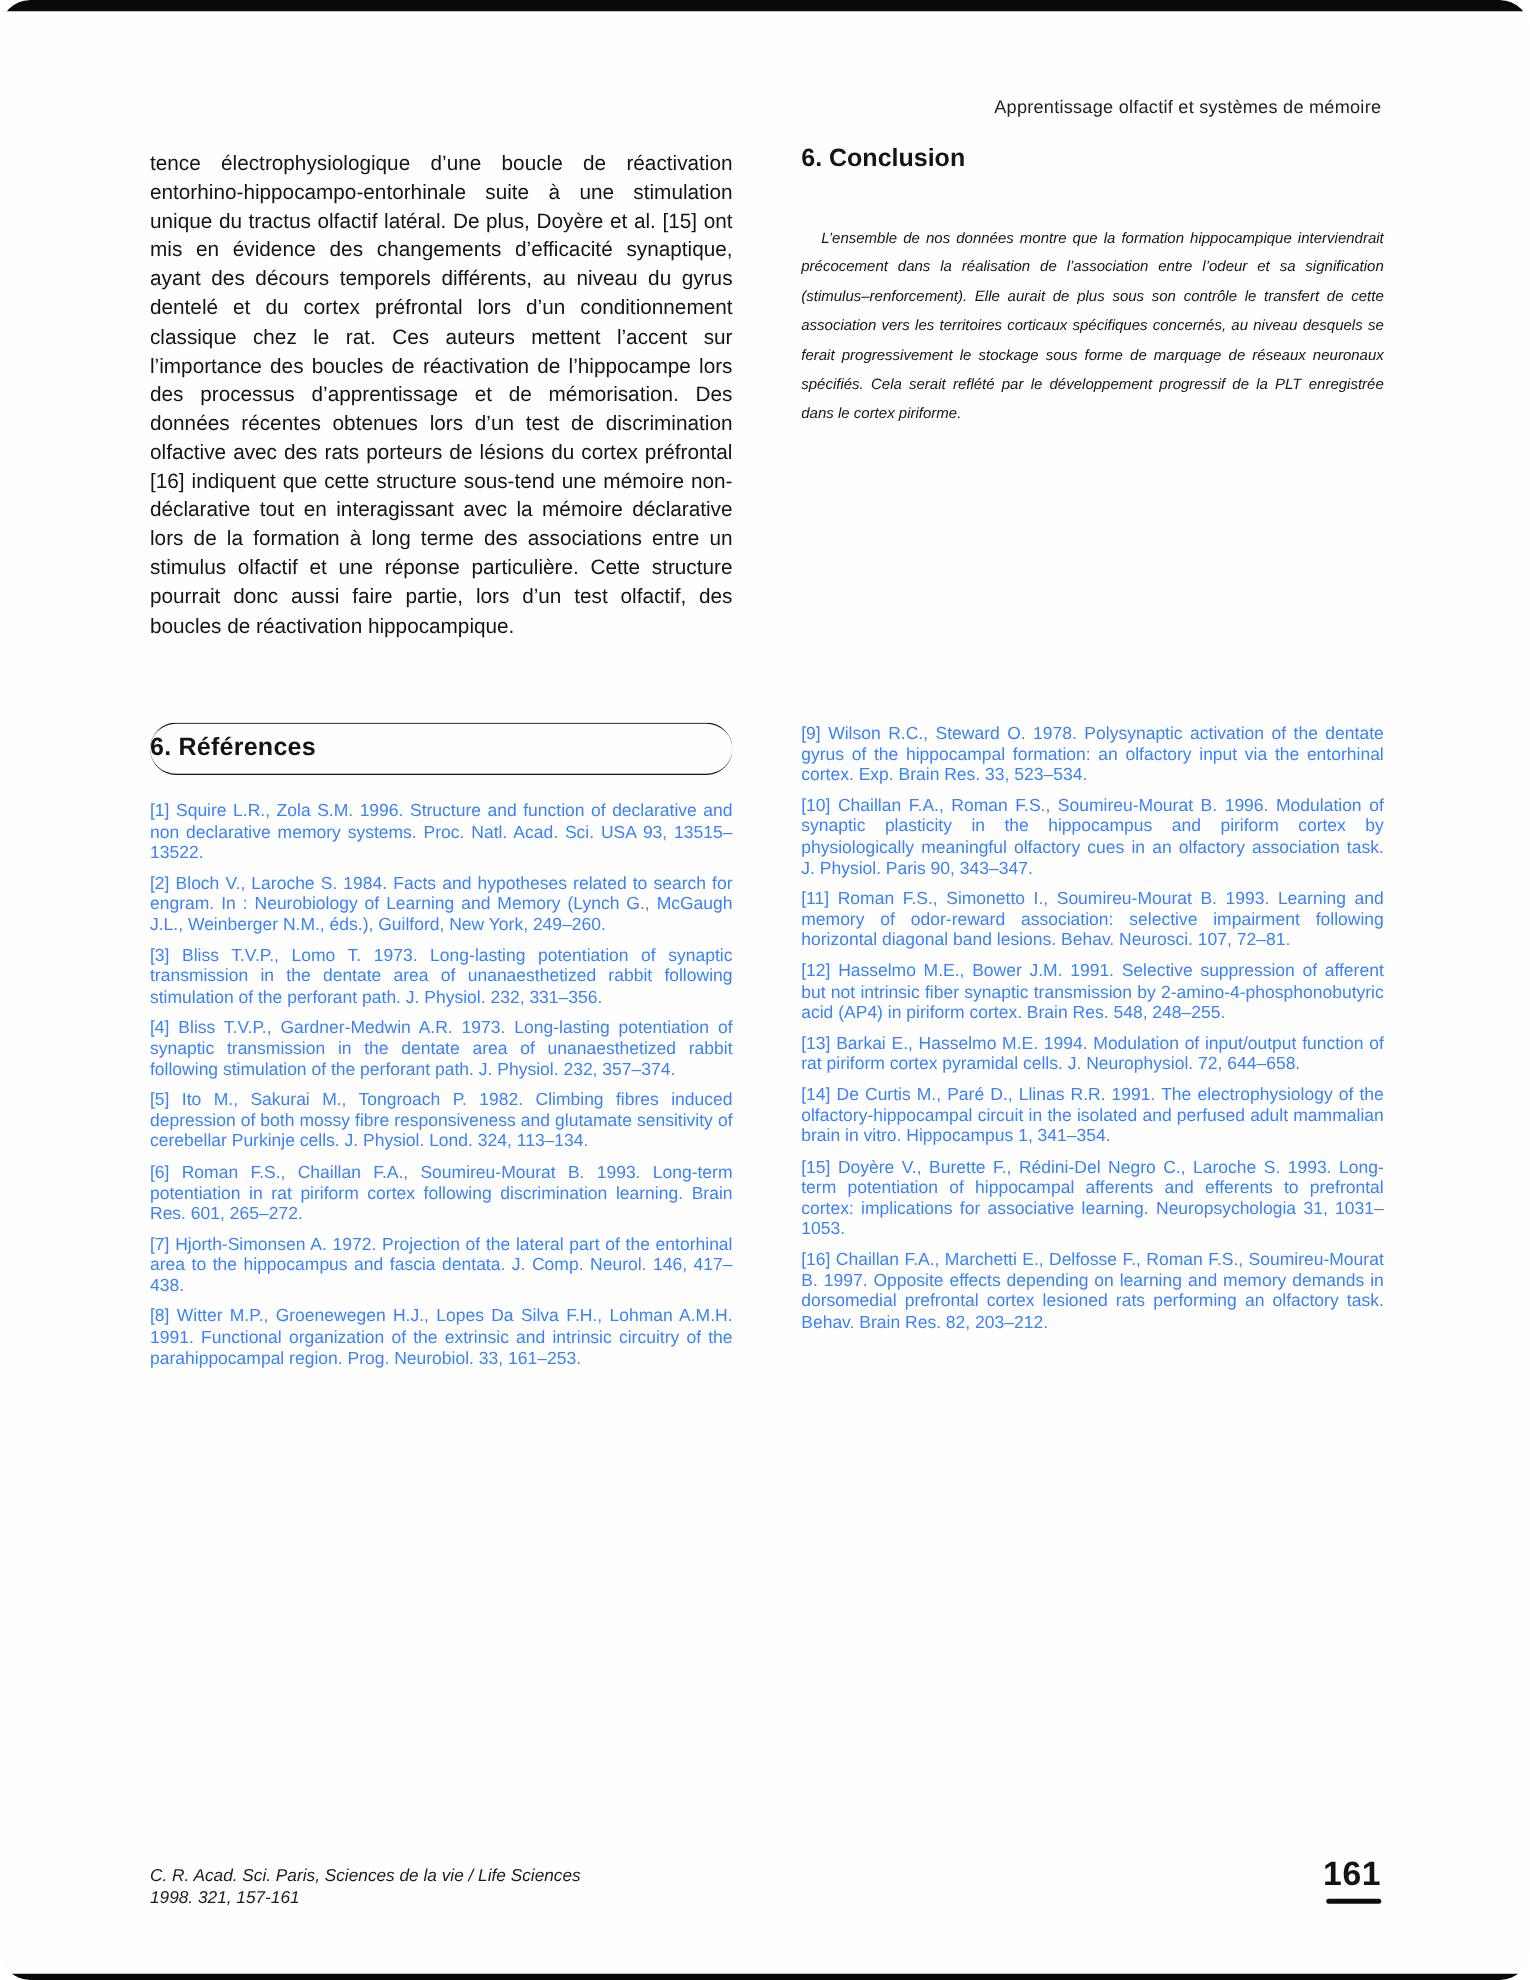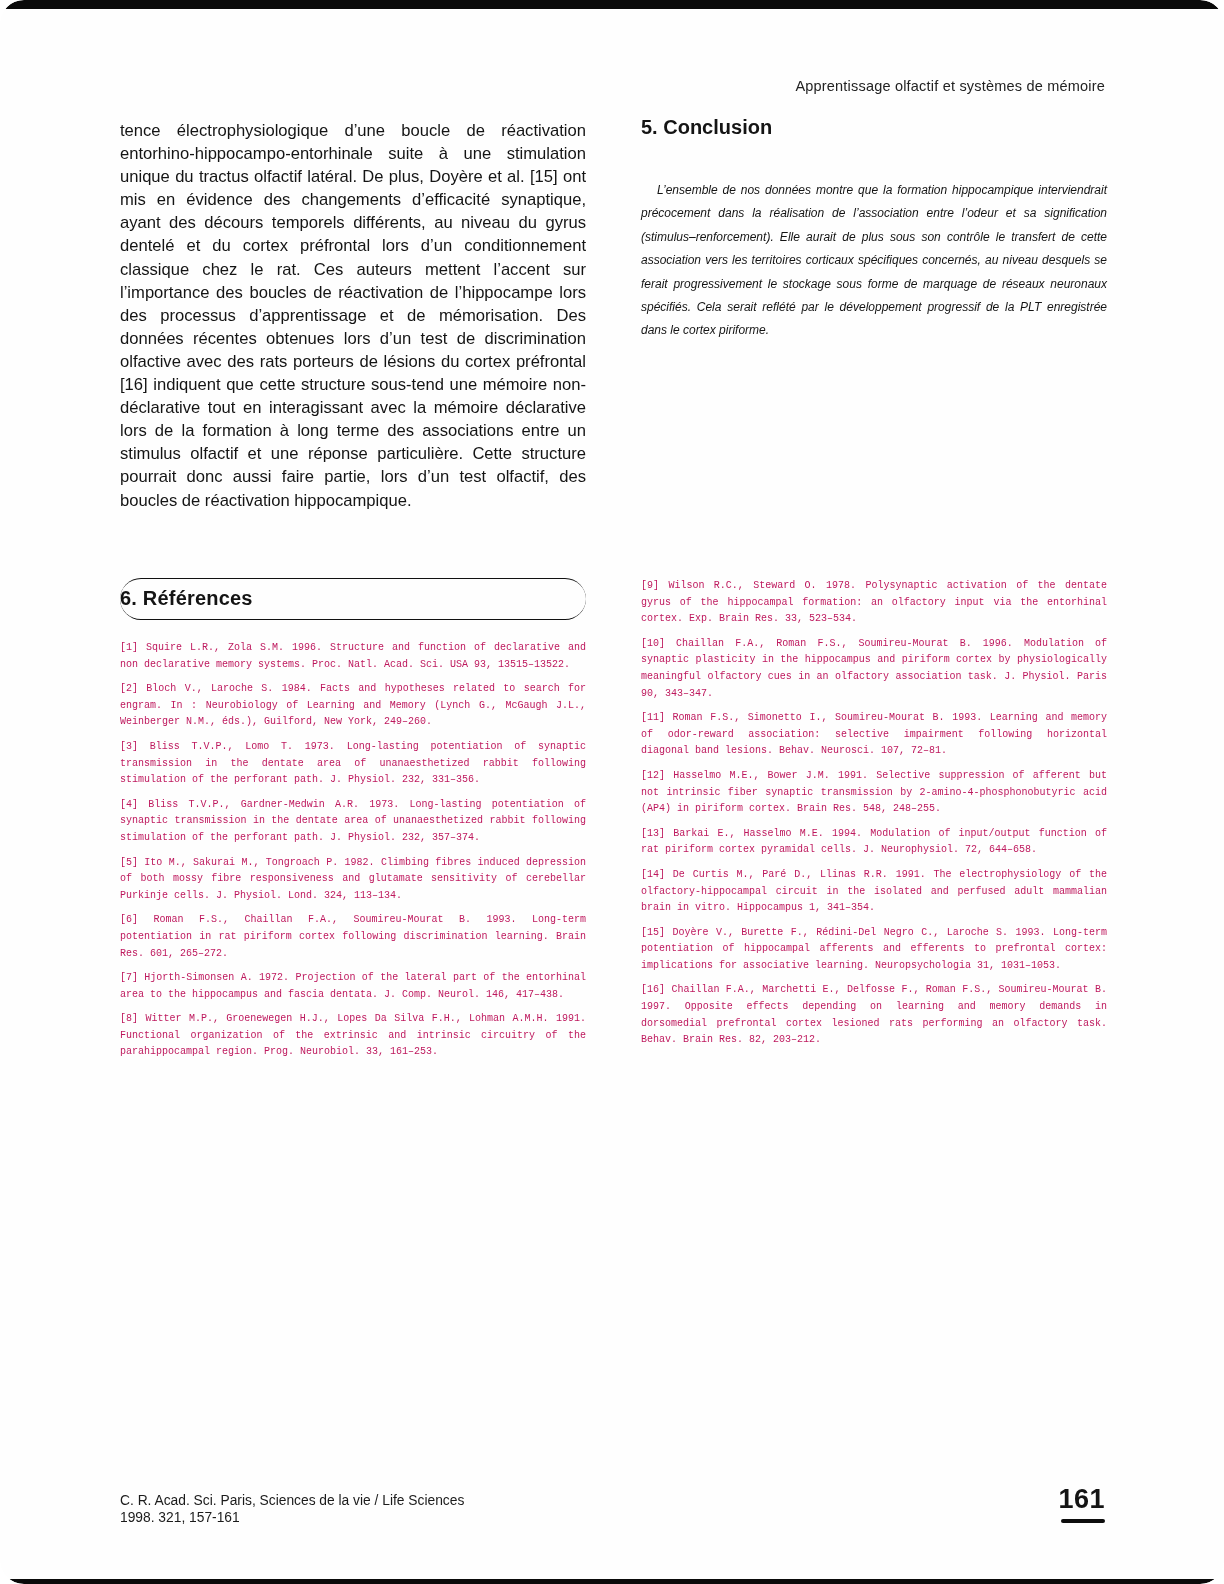"5. Conclusion" h2.conclusion-heading { text: 5 -> 6 }
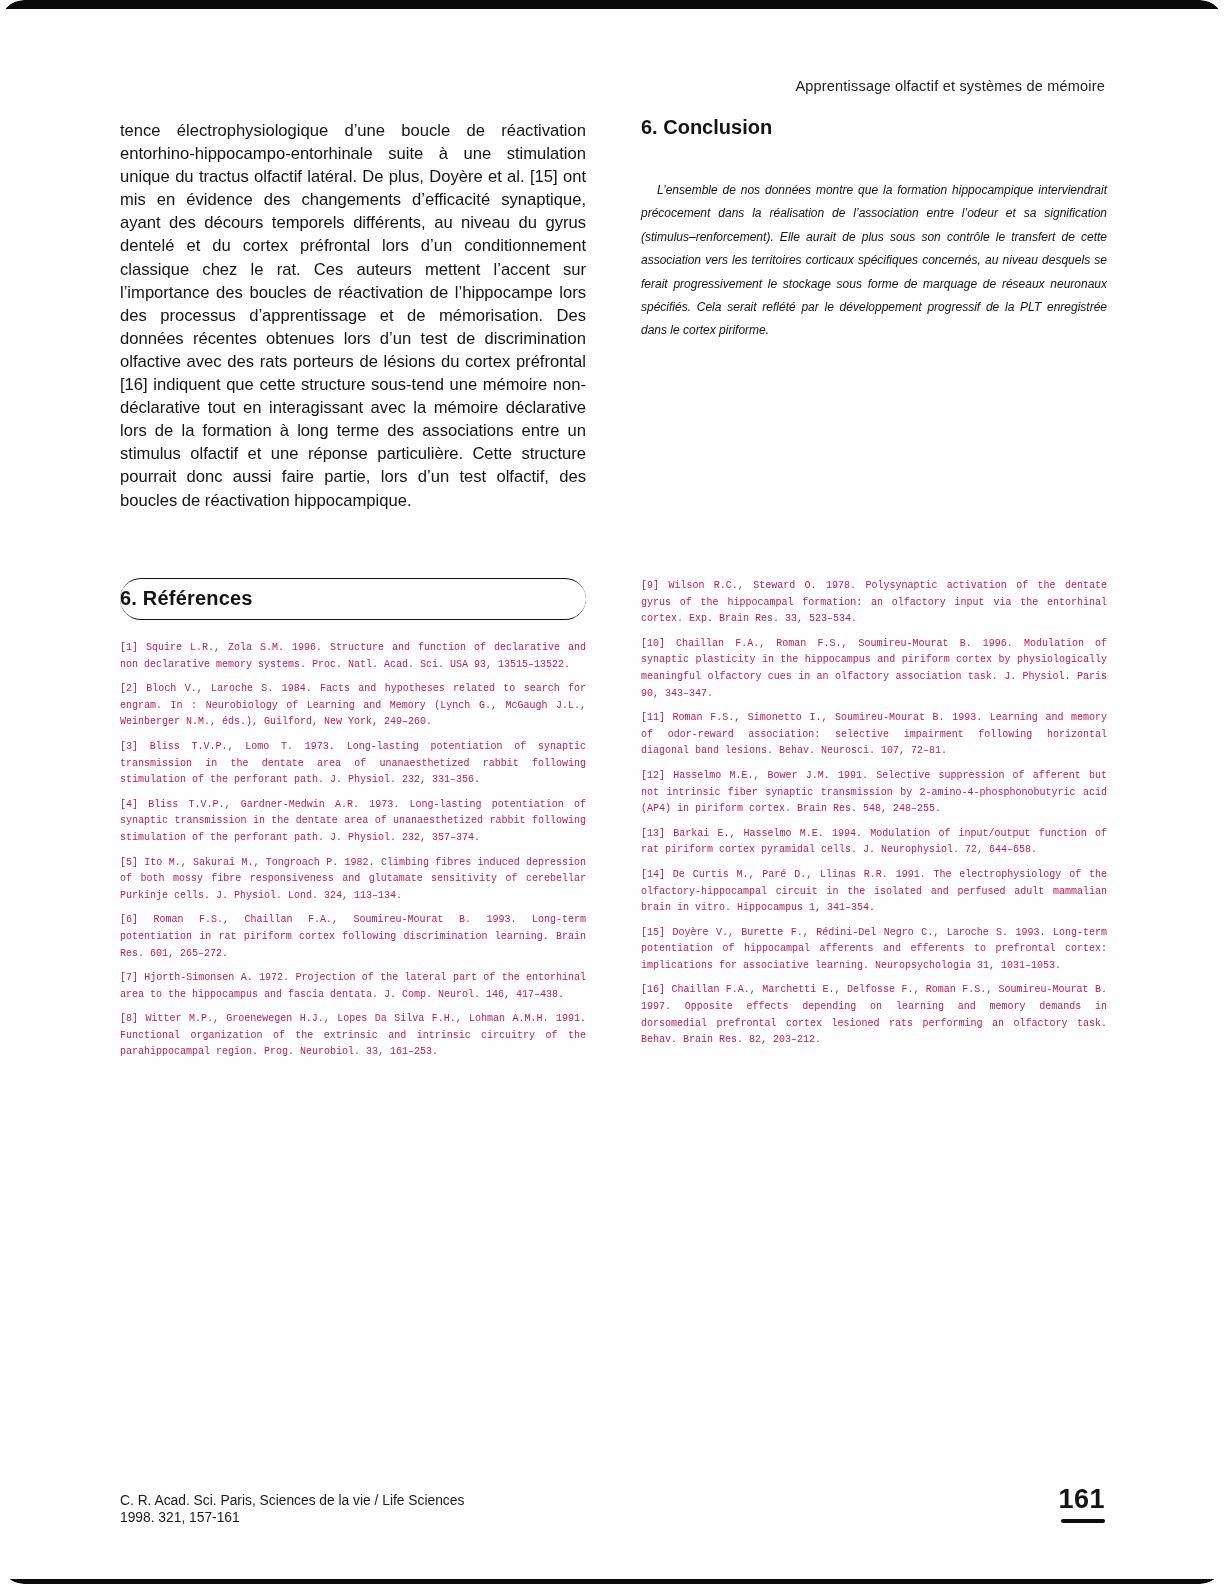"[9] Wilson R.C., Steward O." .ref { color: #be185d -> #3b82f6; font-family: Liberation Mono, monospace -> none; font-size: 10px -> 14px }
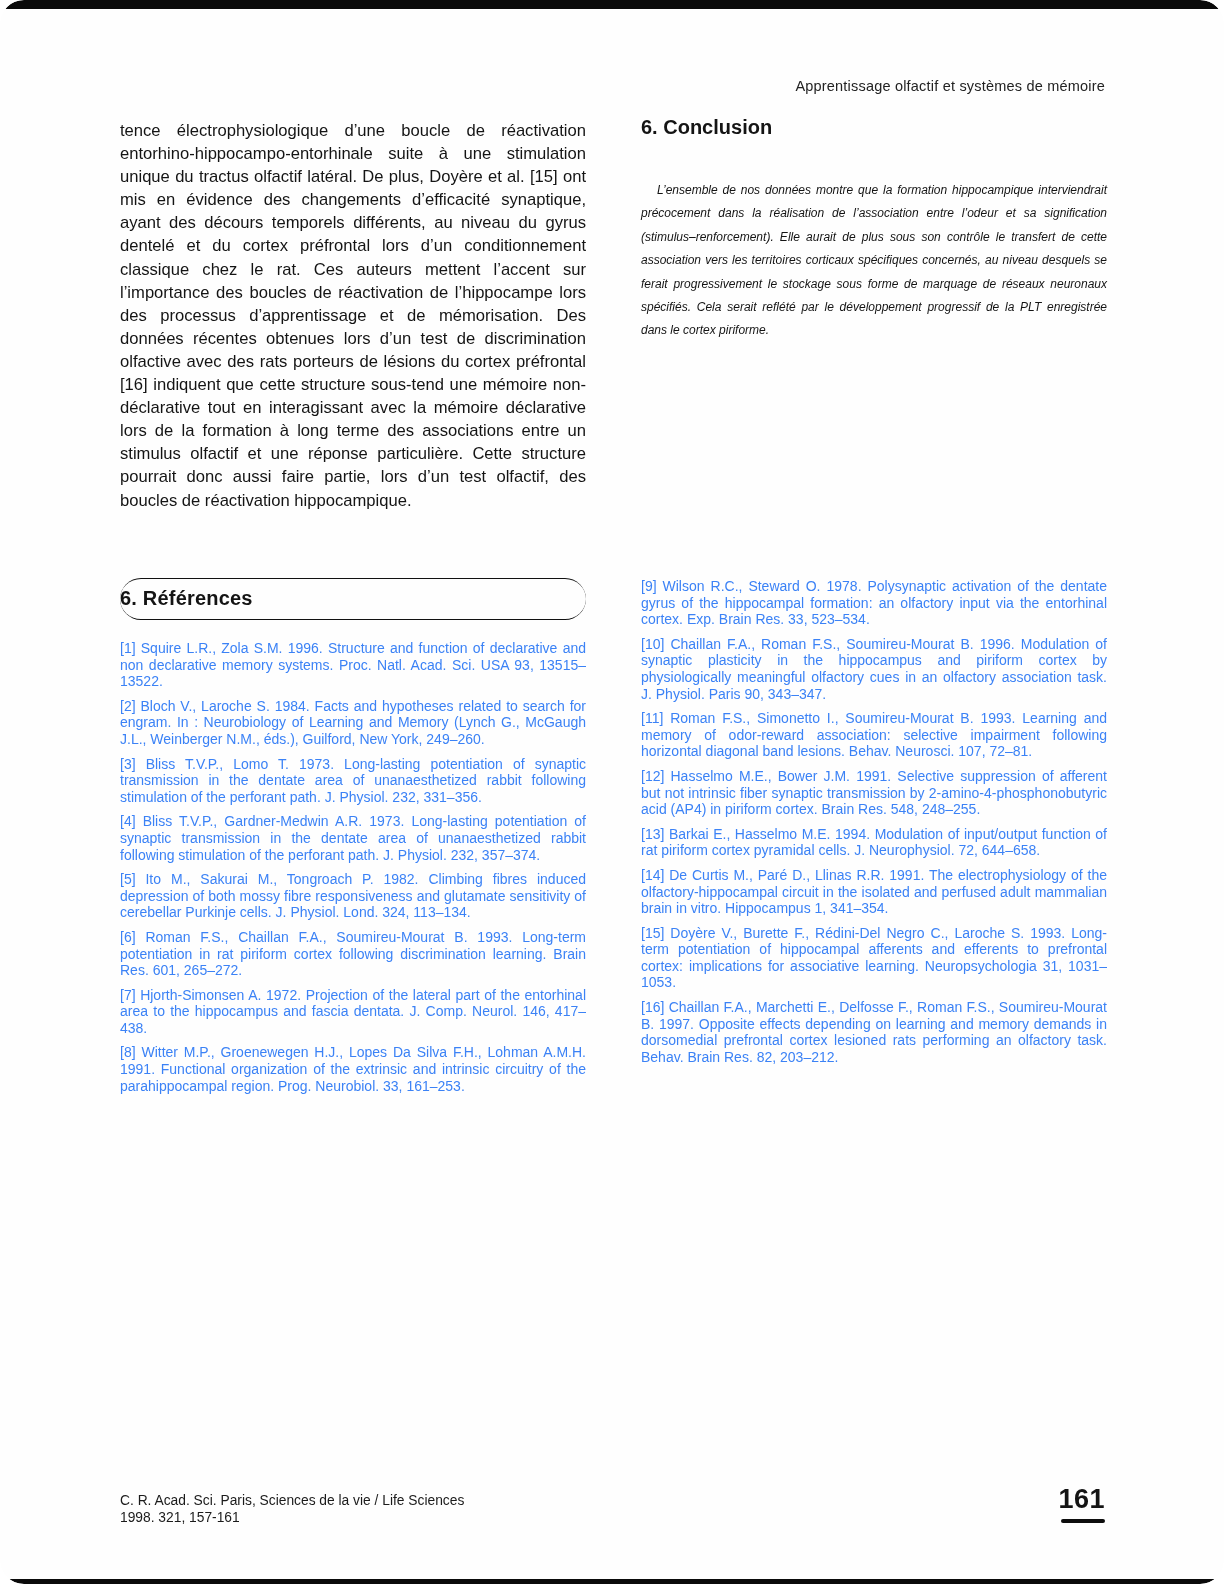"C. R. Acad. Sci. Paris," .footer-journal { font-style: none -> italic }
